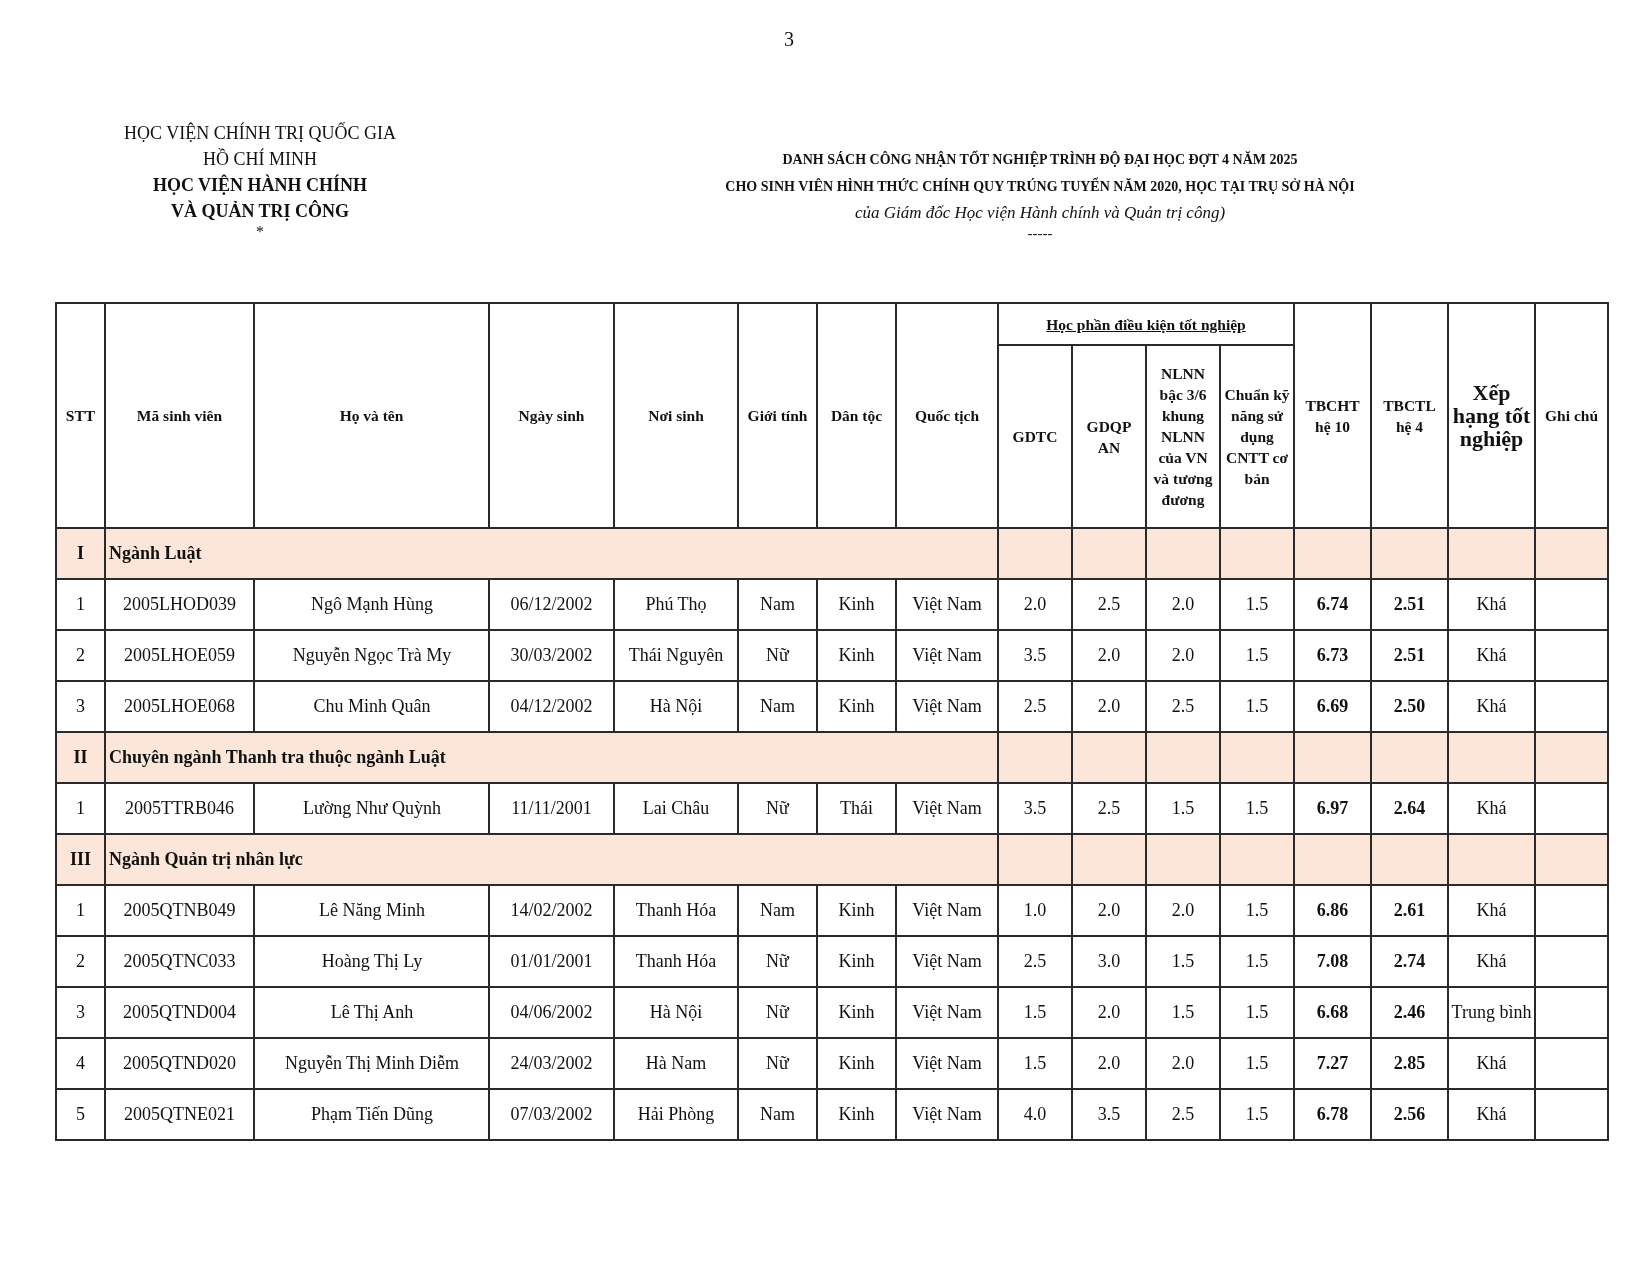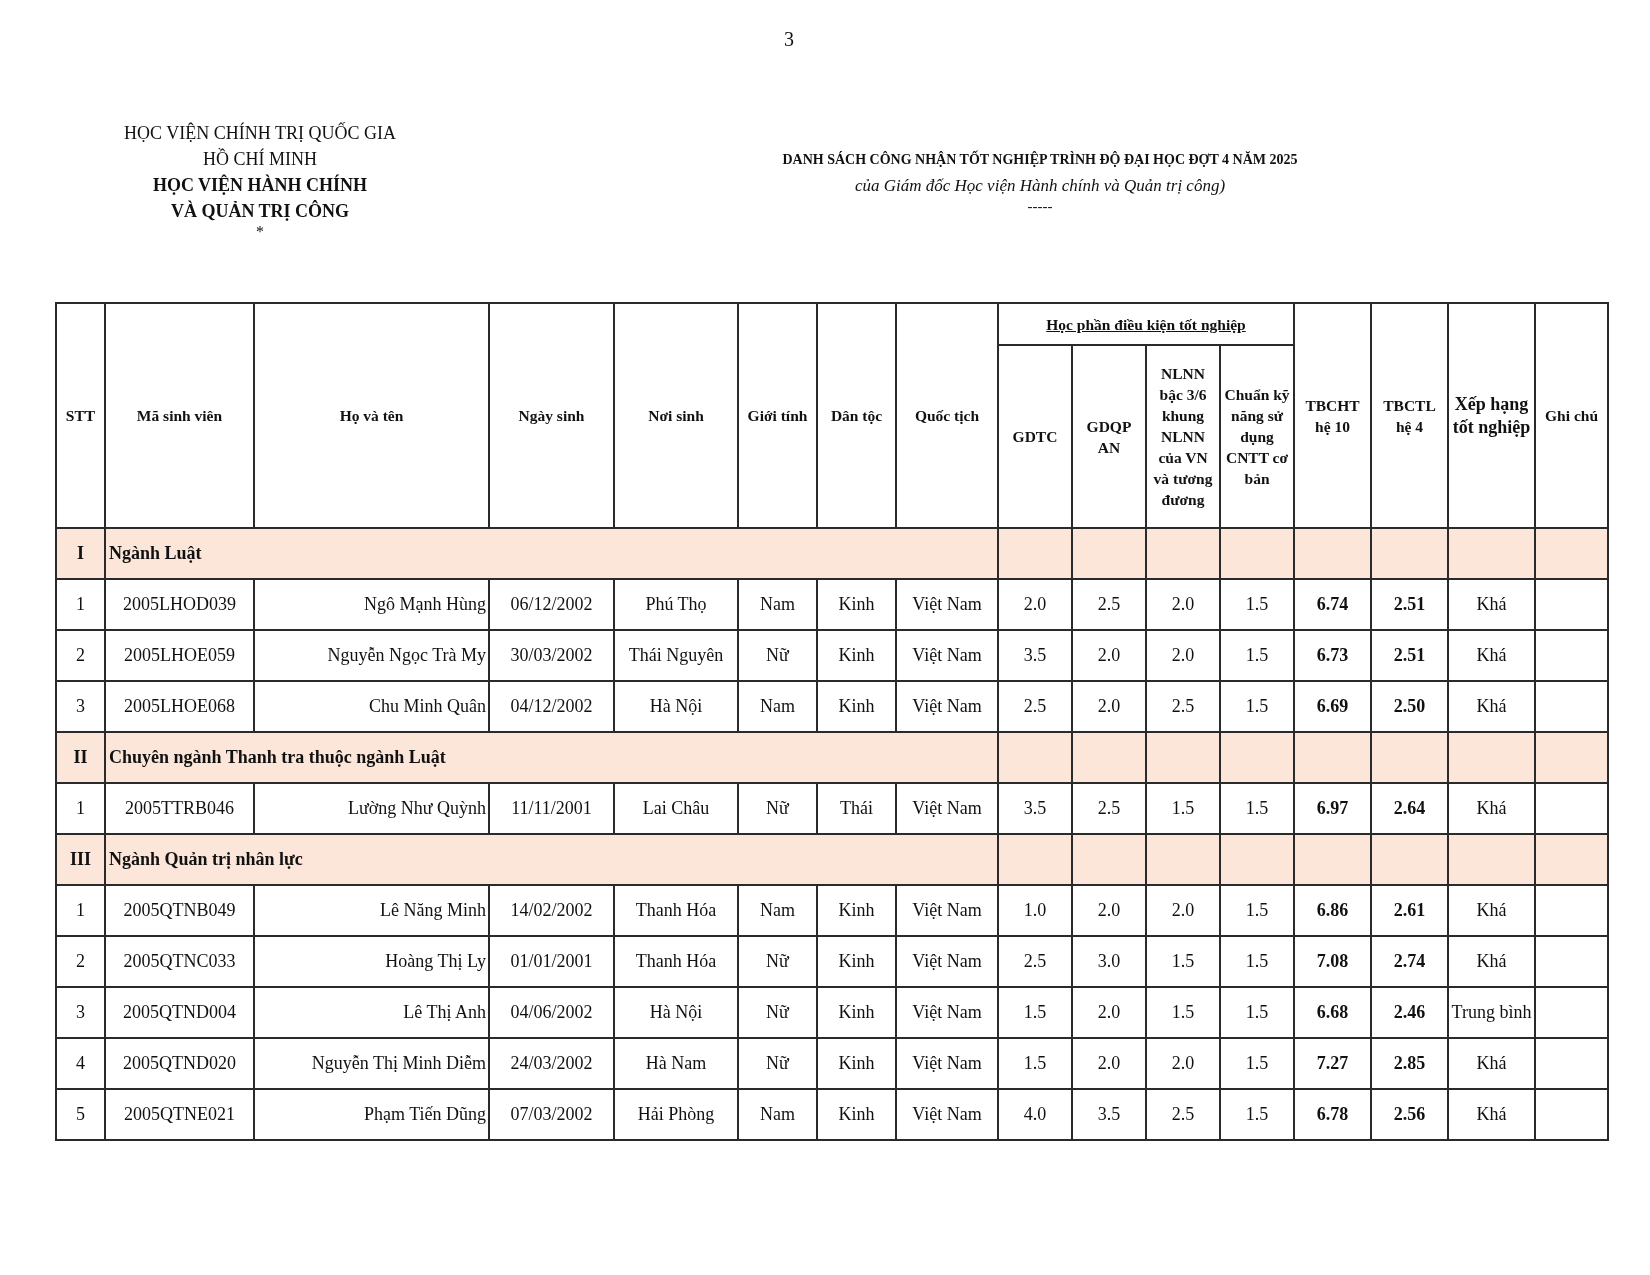"CHO SINH VIÊN HÌNH THỨC" div.t2 { html: none -> <div>CHO SINH VIÊN HÌNH THỨC CHÍNH QUY TRÚNG TUYỂN NĂM 2020, HỌC TẠI TRỤ SỞ HÀ NỘI</div> }
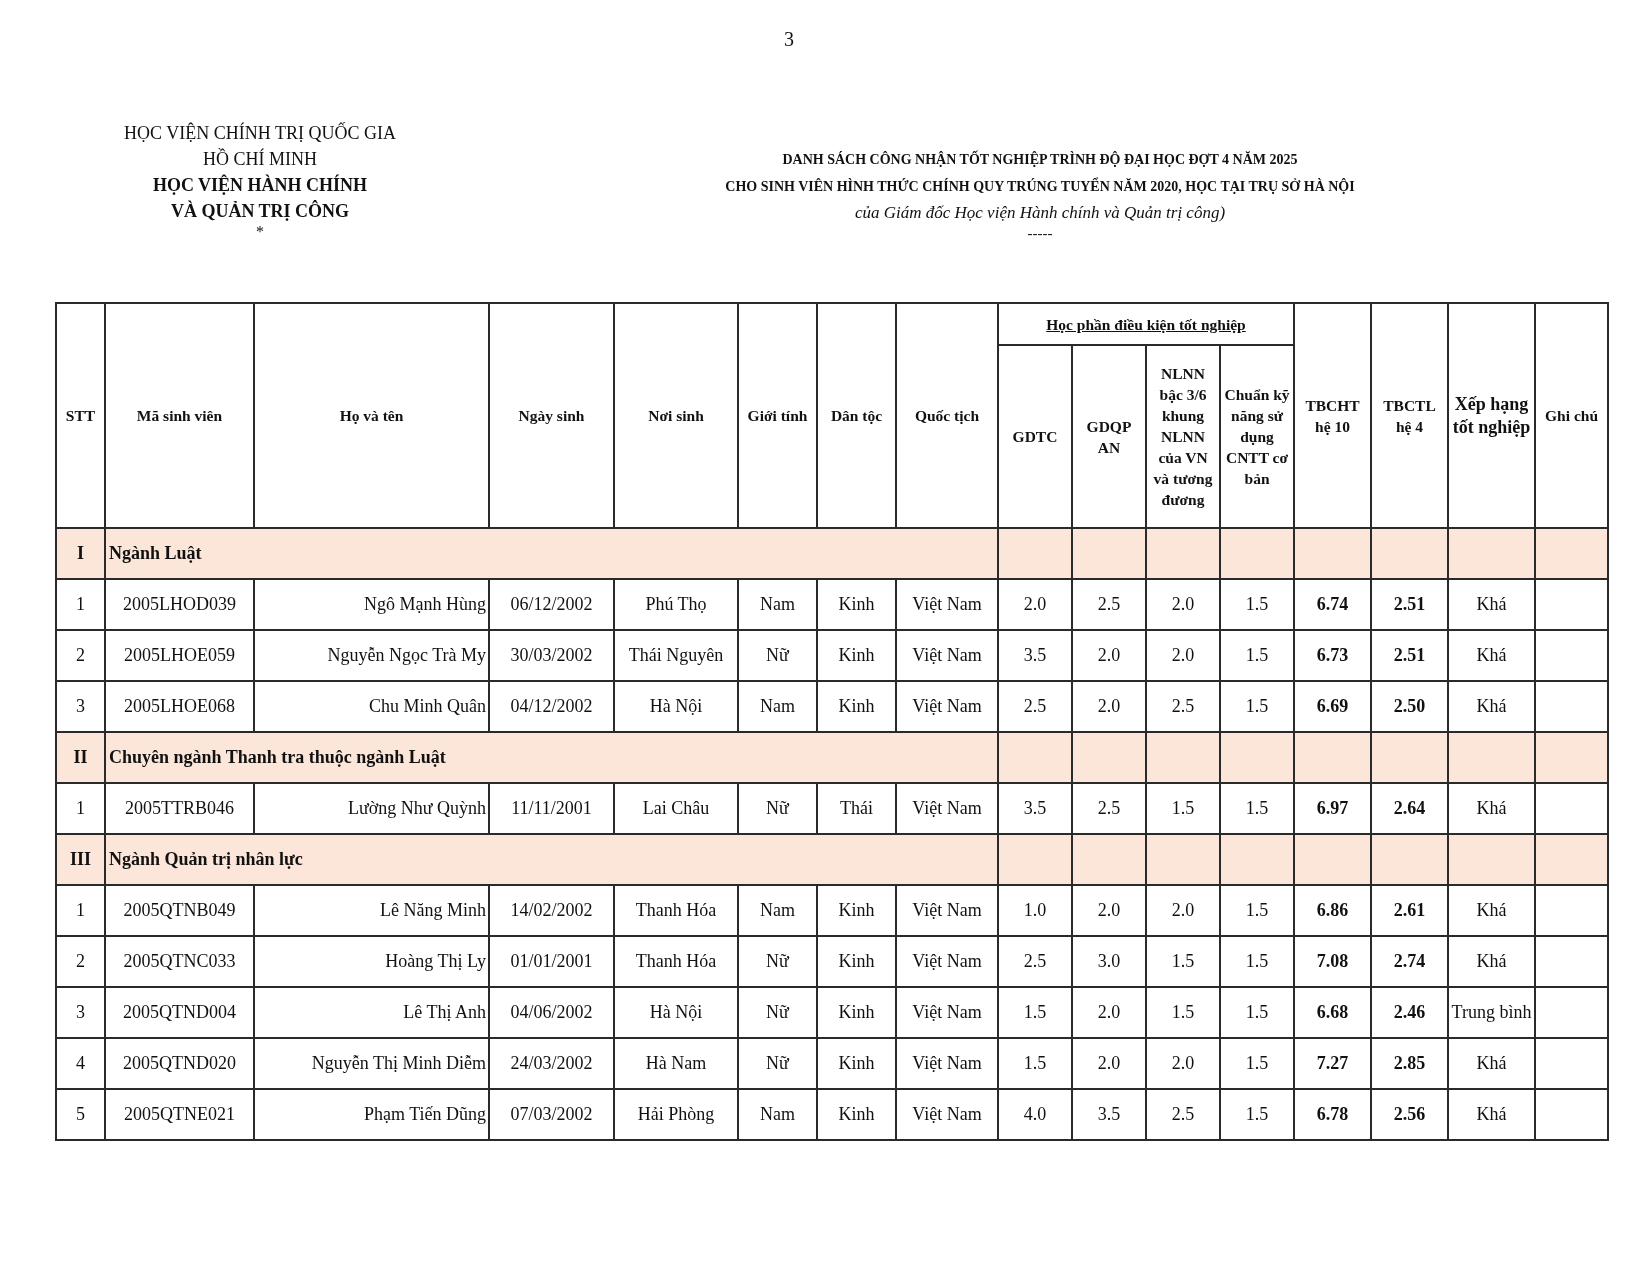"Xếp hạng tốt nghiệp" table.grad th.big-th { font-size: 18px -> 22px }
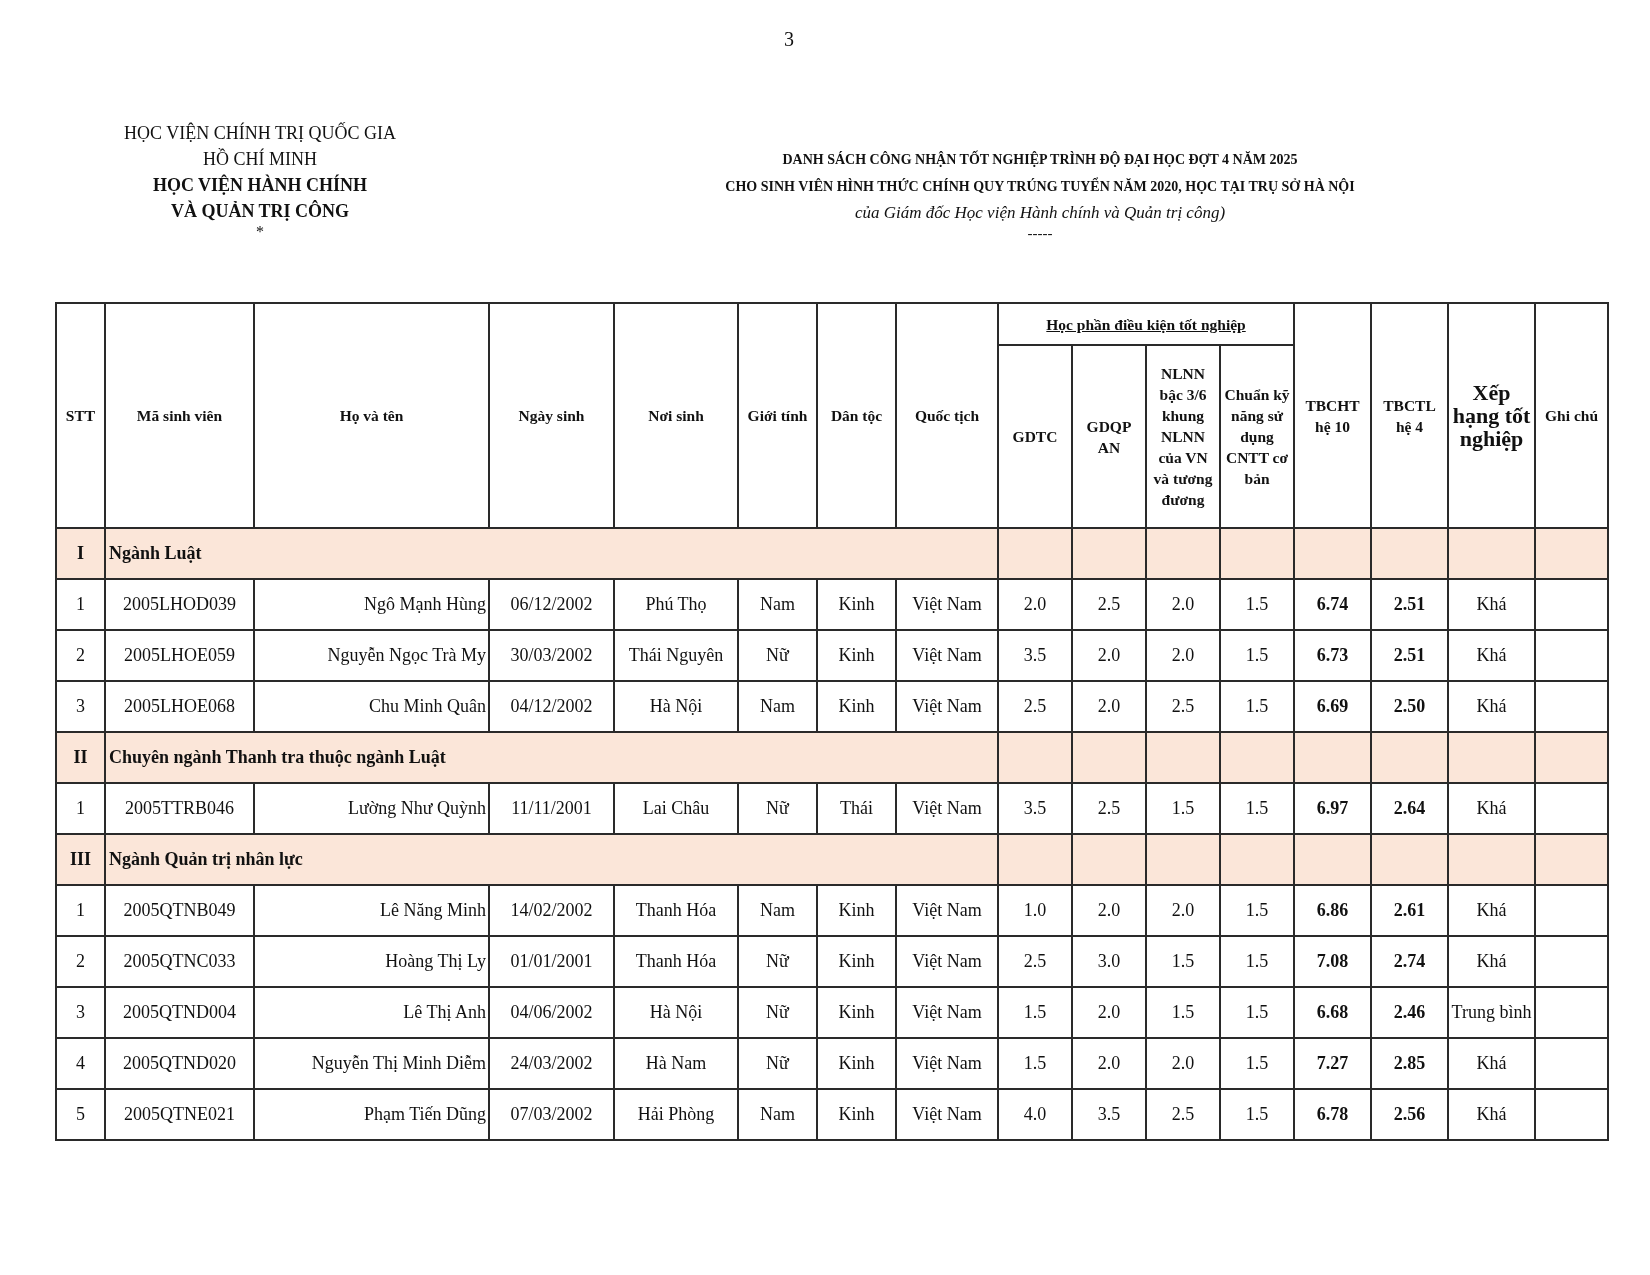"Ngô Mạnh Hùng" table.grad td.left { text-align: right -> center }
